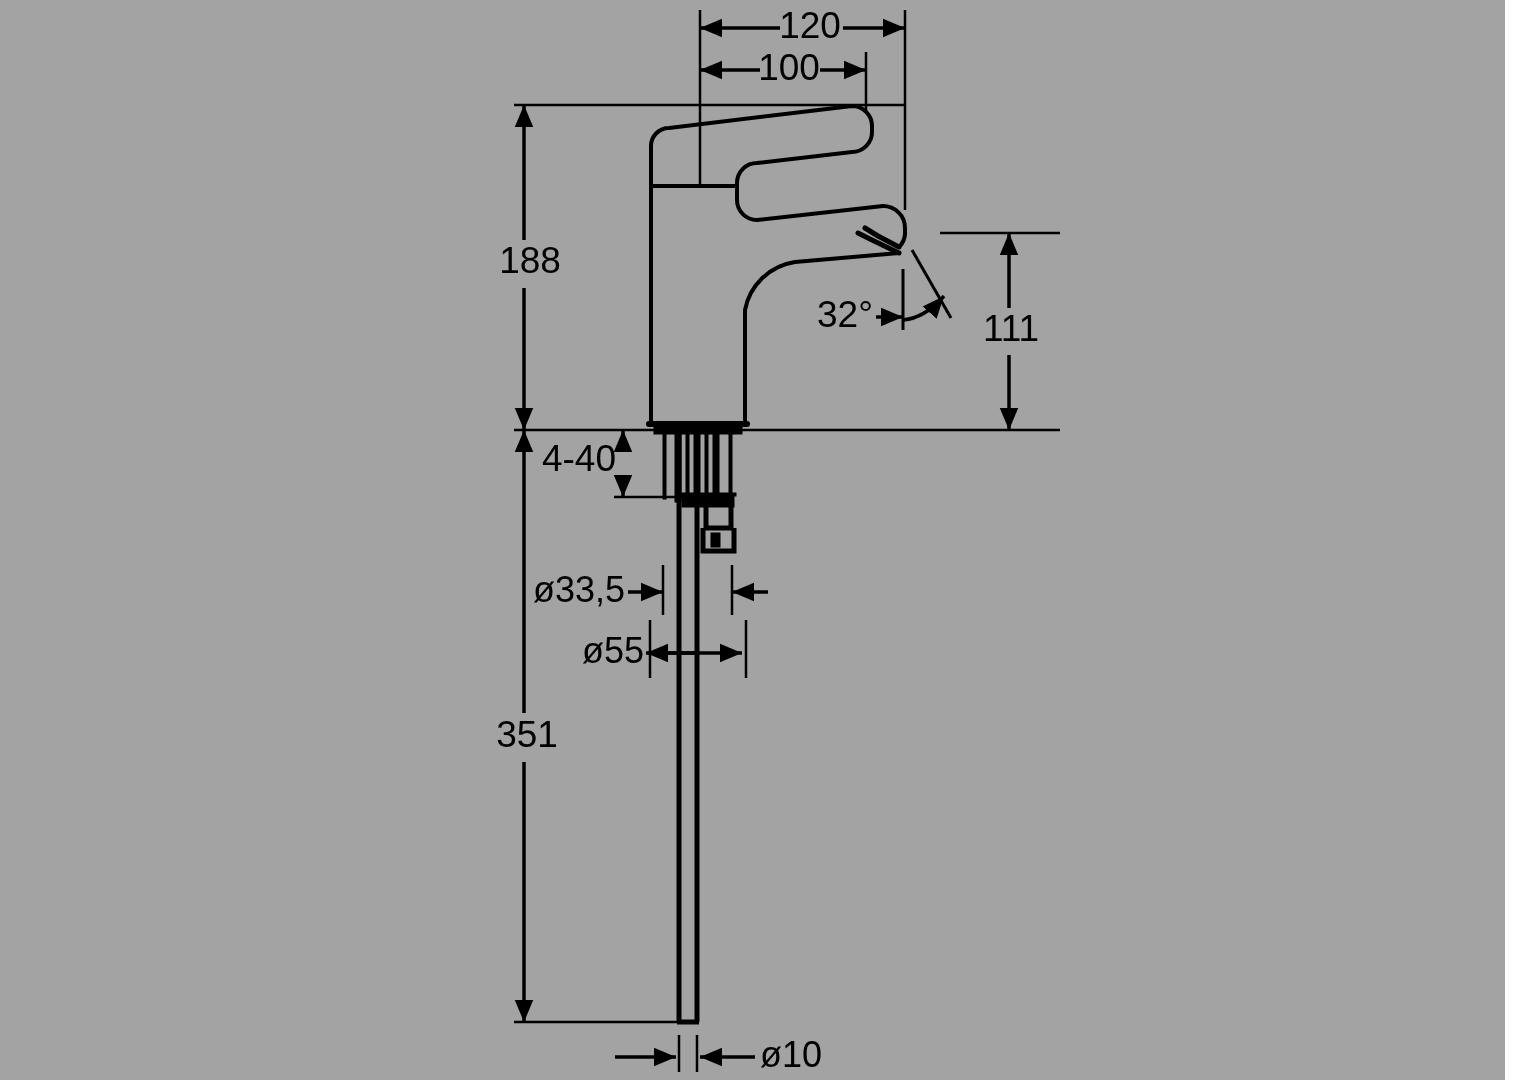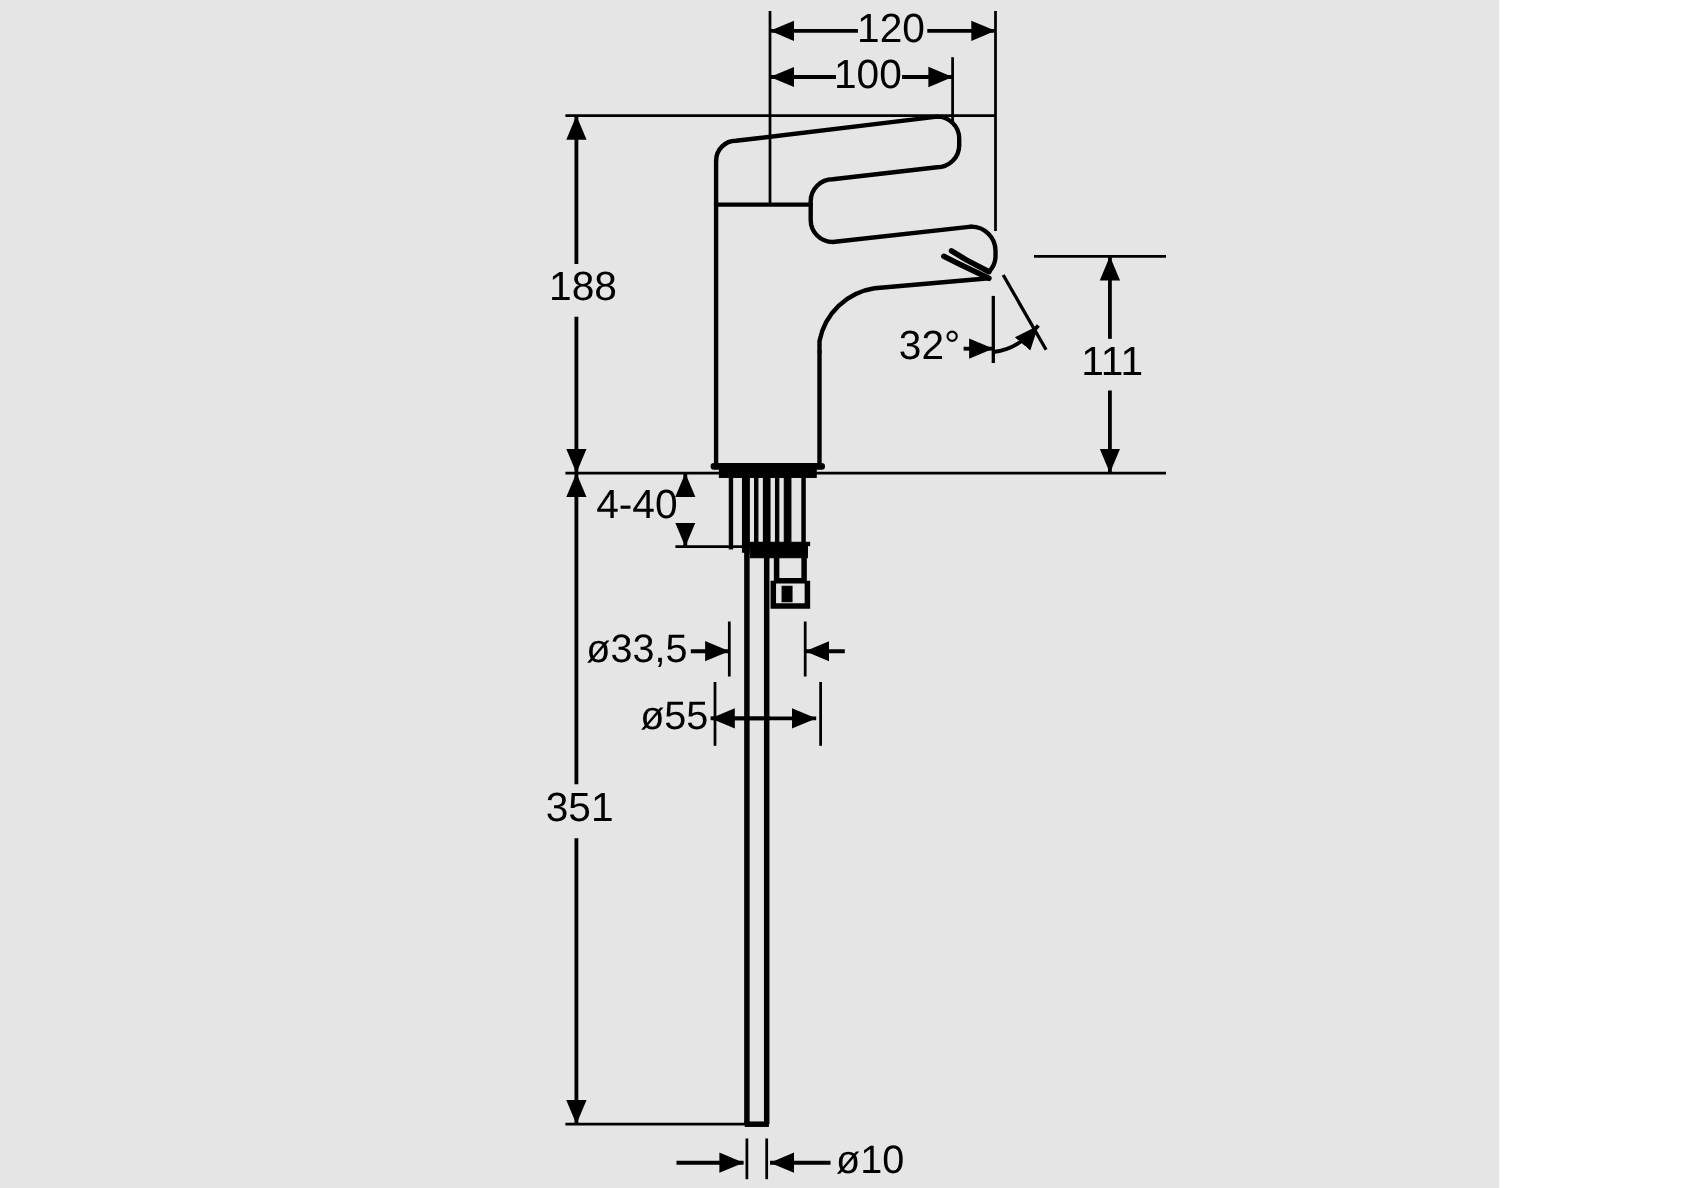"120" #drawing-root { background: #e5e5e5 -> #a3a3a3; padding-left: none -> 17px; width: 1363px -> 1488px }
